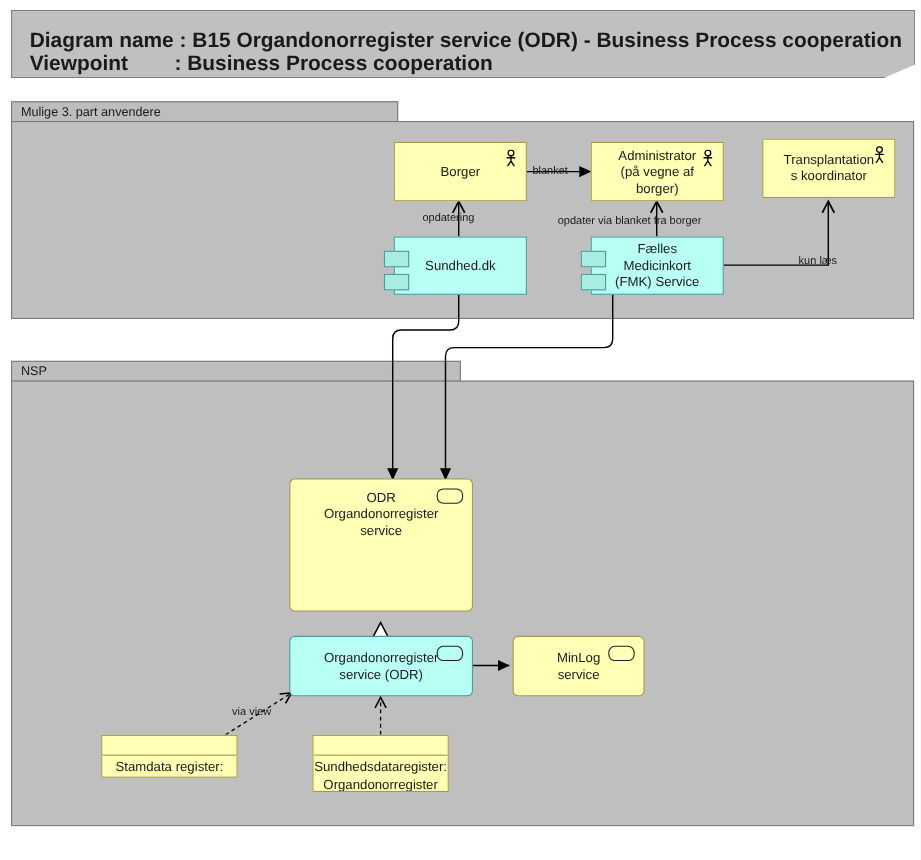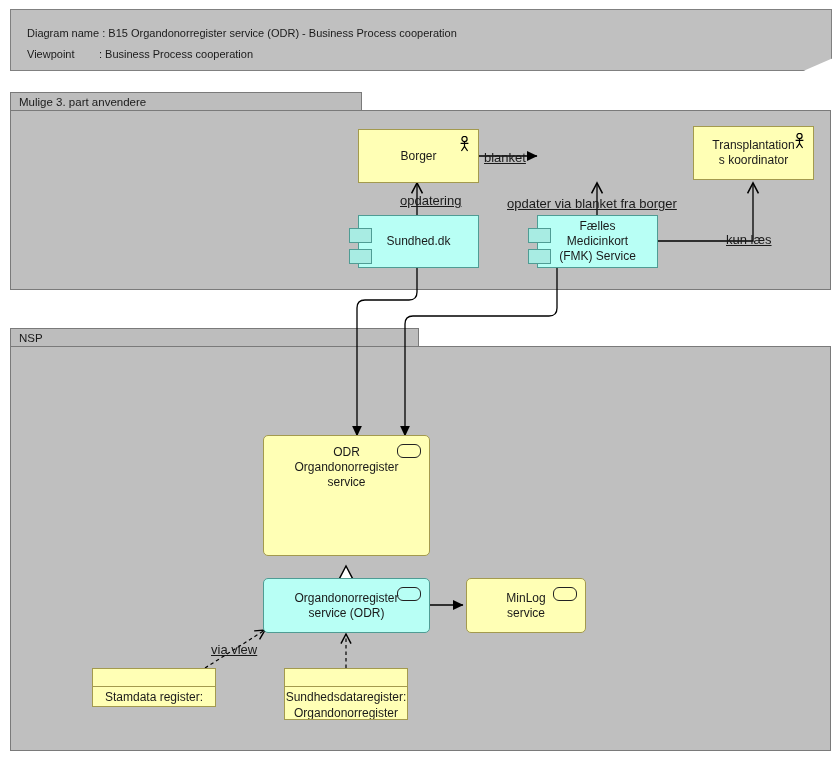"Diagram name : B15 Organdonorregister" .hdr-l { font-size: 11px -> 19px; font-weight: normal -> bold }
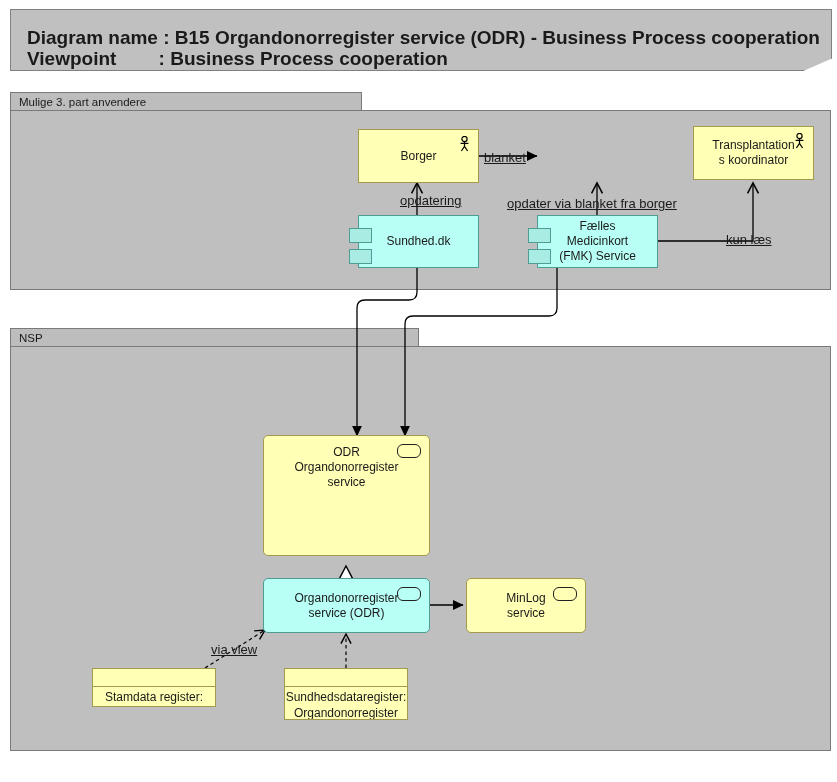"Administrator" div.node { html: none -> <div> <span>Administrator (på vegne af borger)</span> <svg> <circle></circle> <path></path> </svg> </div> }
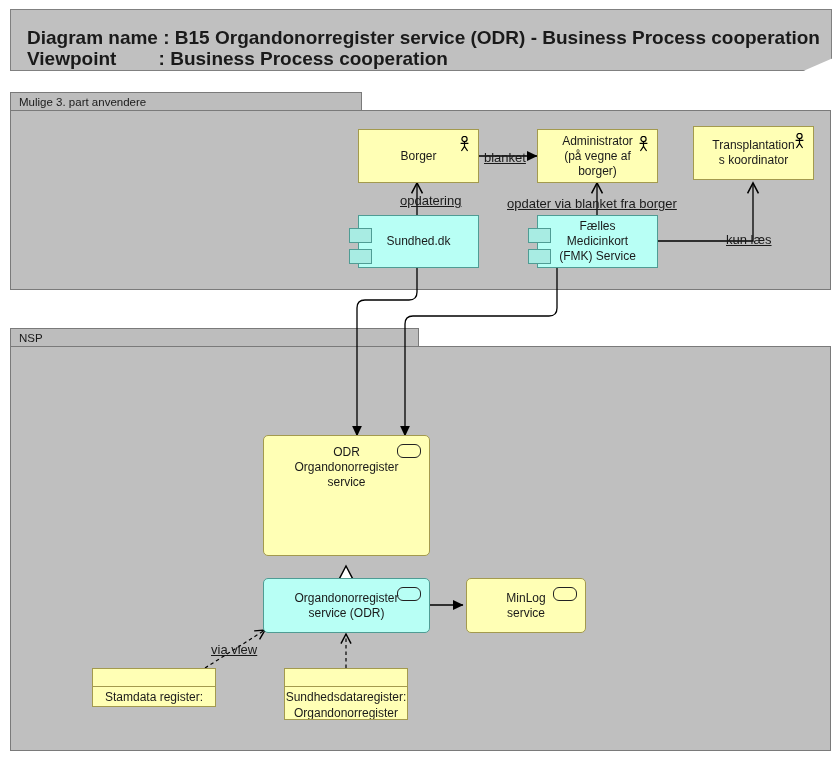"blanket" .lbl { font-size: 13px -> 10px; text-decoration: underline -> none }
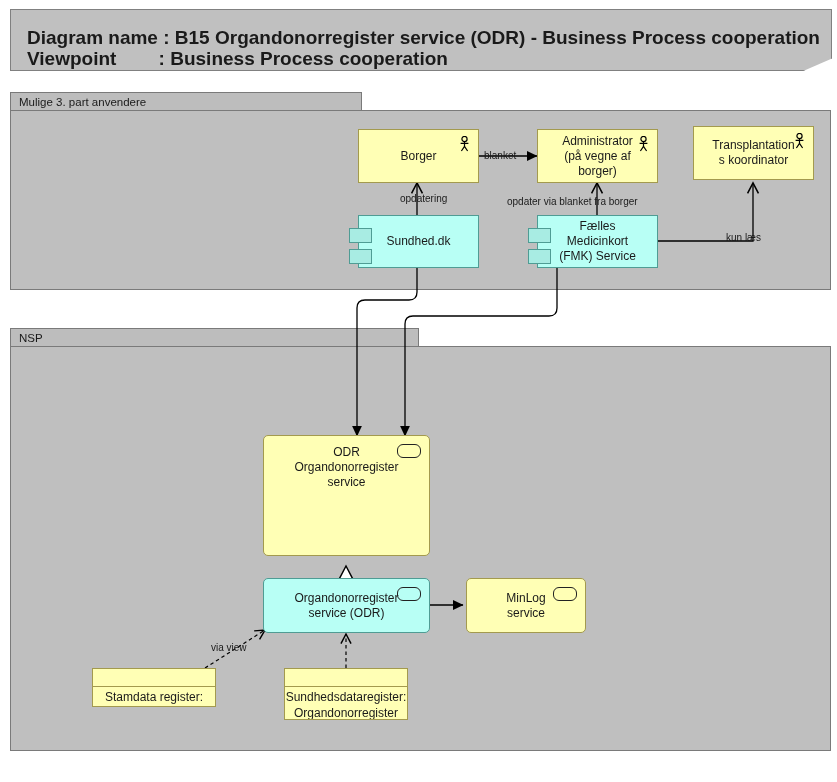"opdatering" div.lbl { margin-left: 16px -> none }
